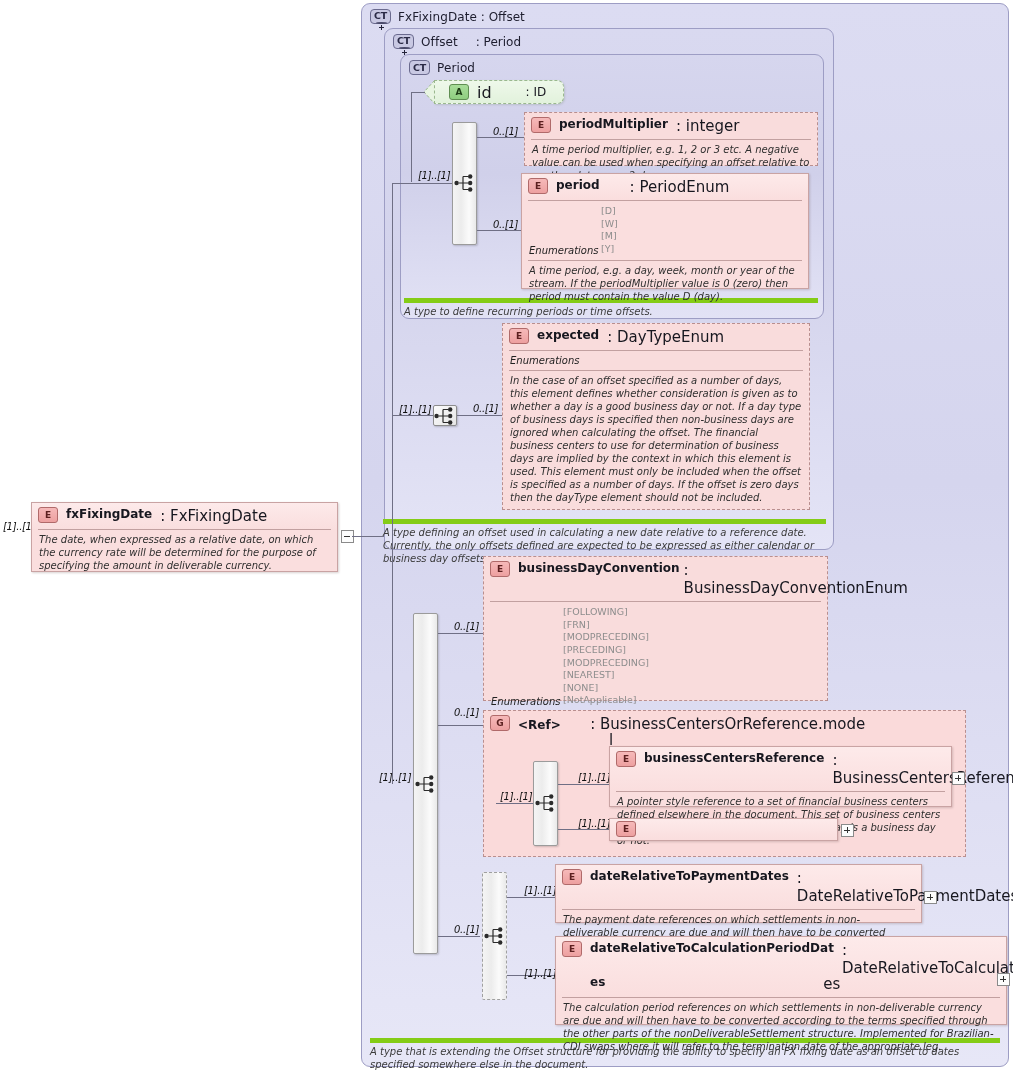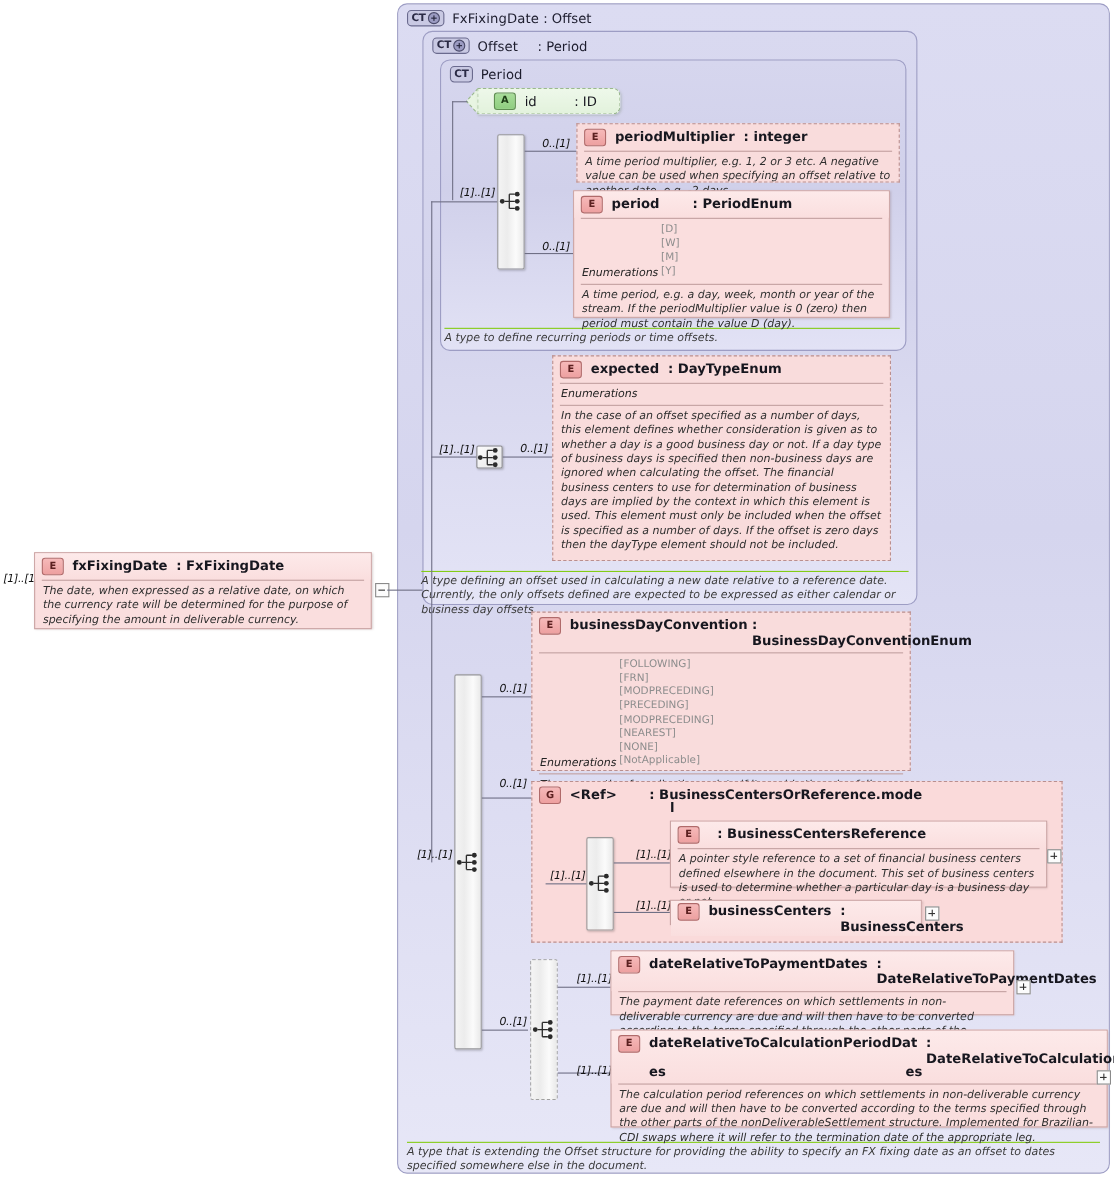"CT" .badge { flex-direction: none -> column }
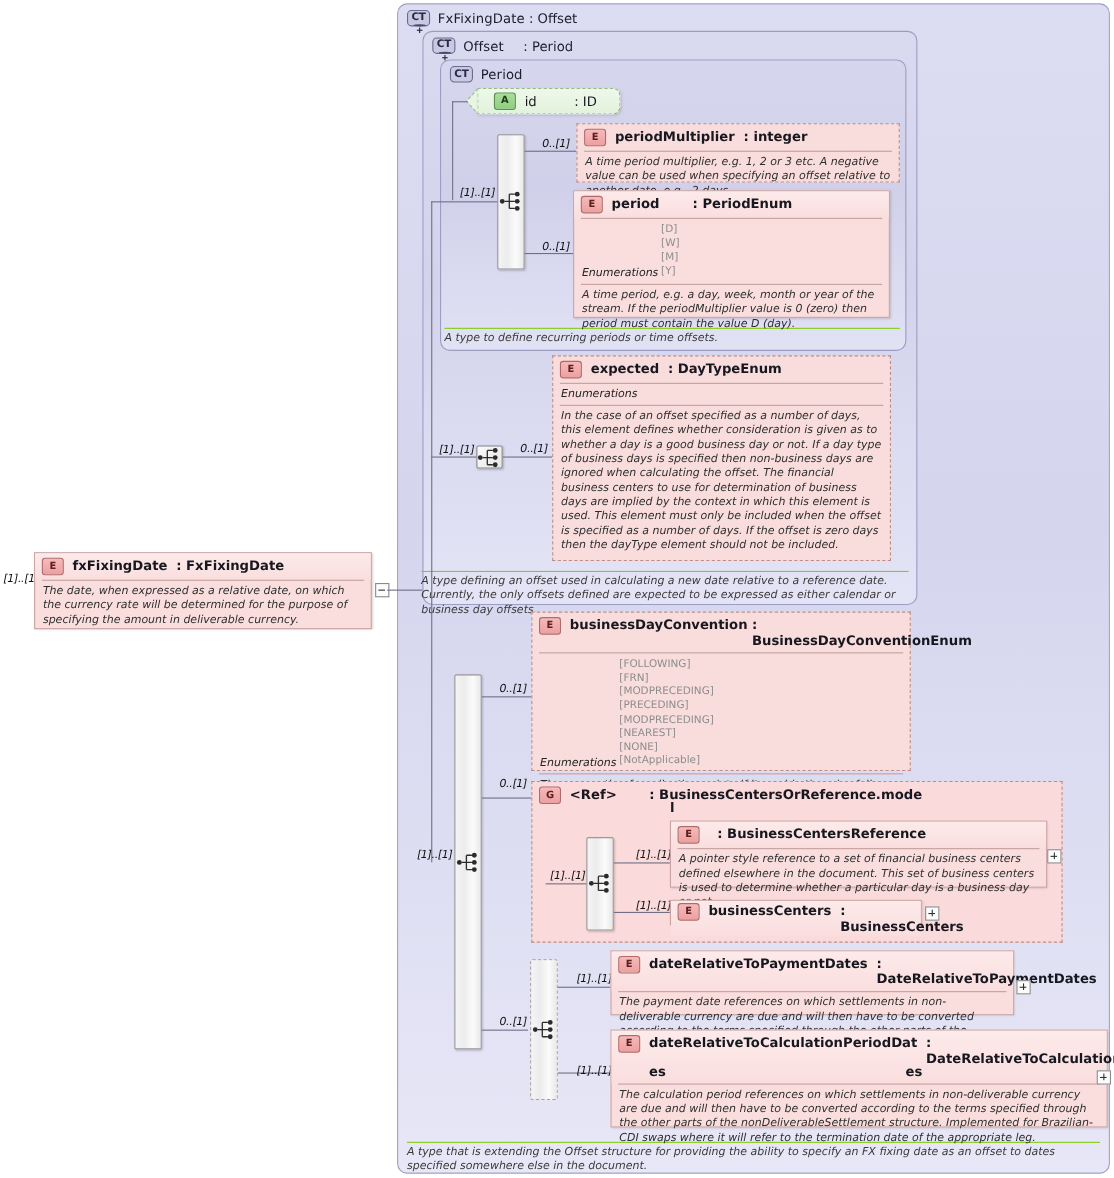"id" .attr-name { font-size: 12px -> 16px }
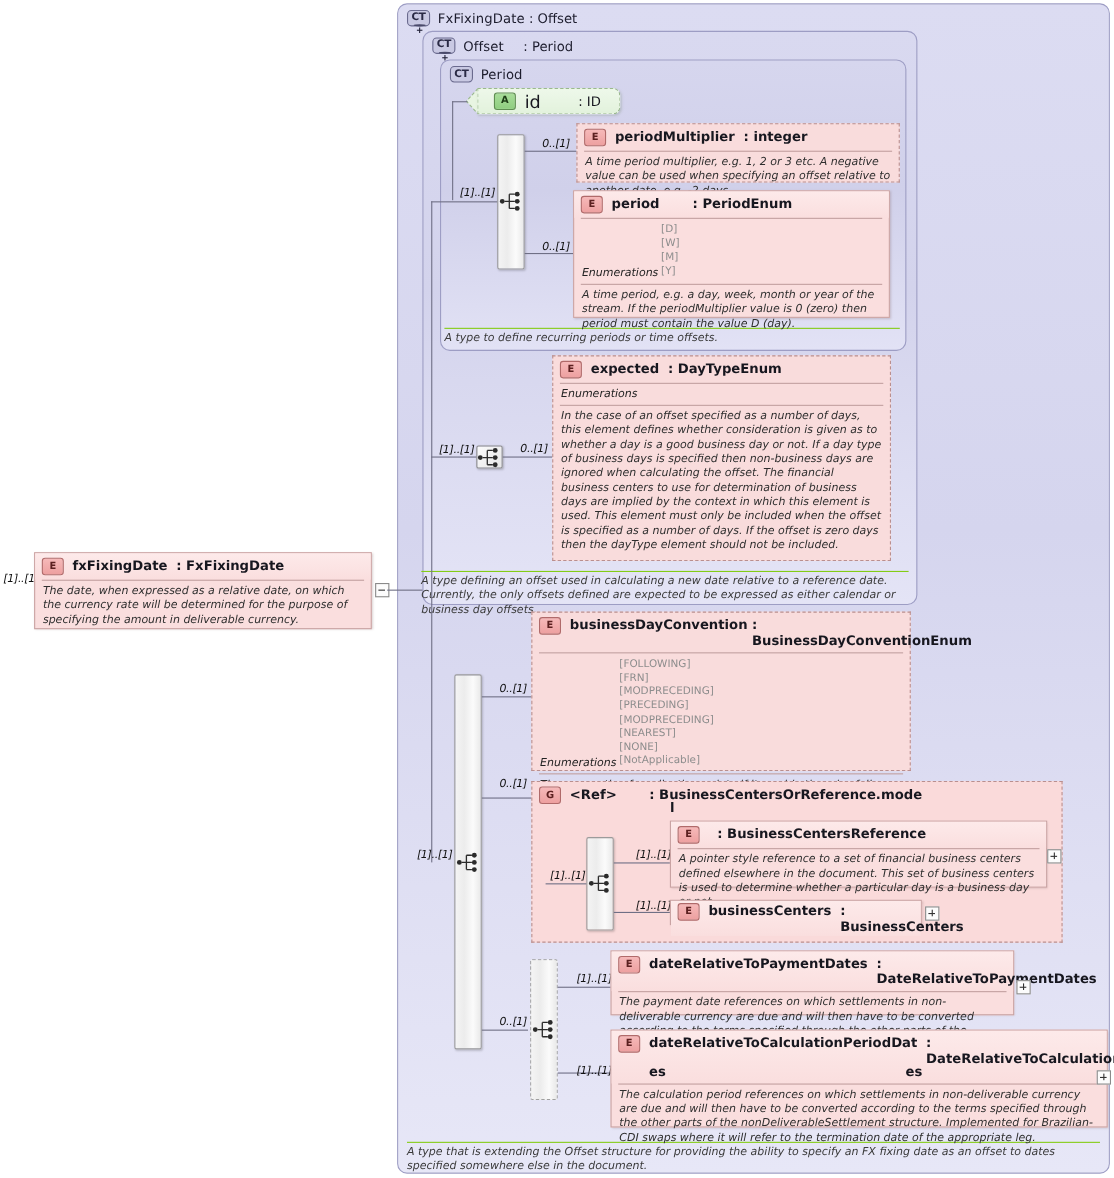": integer" .erow .tp { font-size: 12px -> 15px; font-weight: bold -> normal }
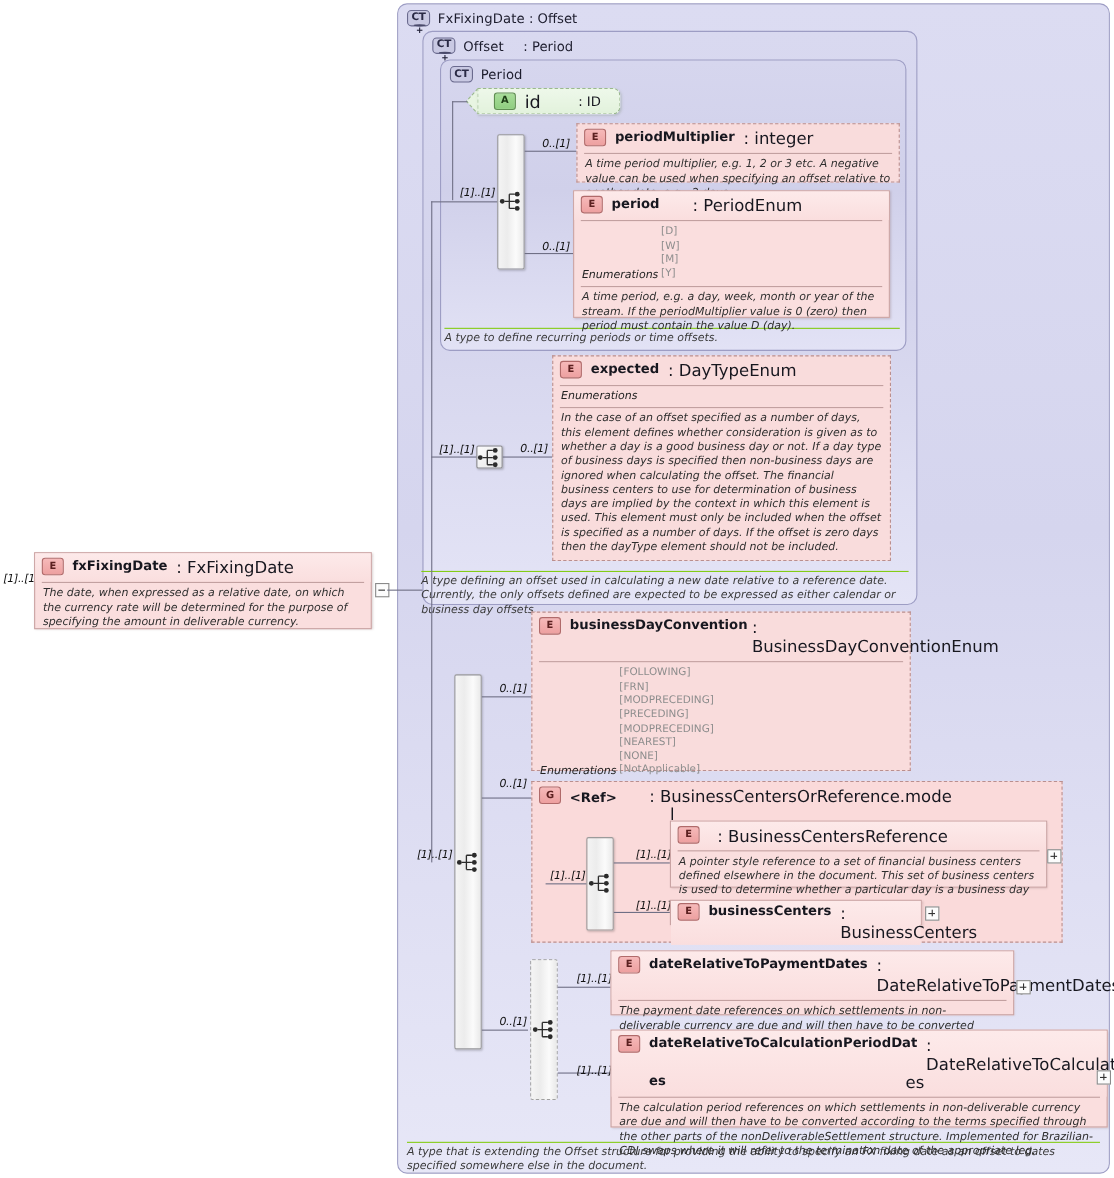"A type to define recurring" .annot-top-rule { border-top: 1px solid #84cc16 -> 5px solid #84cc16 }
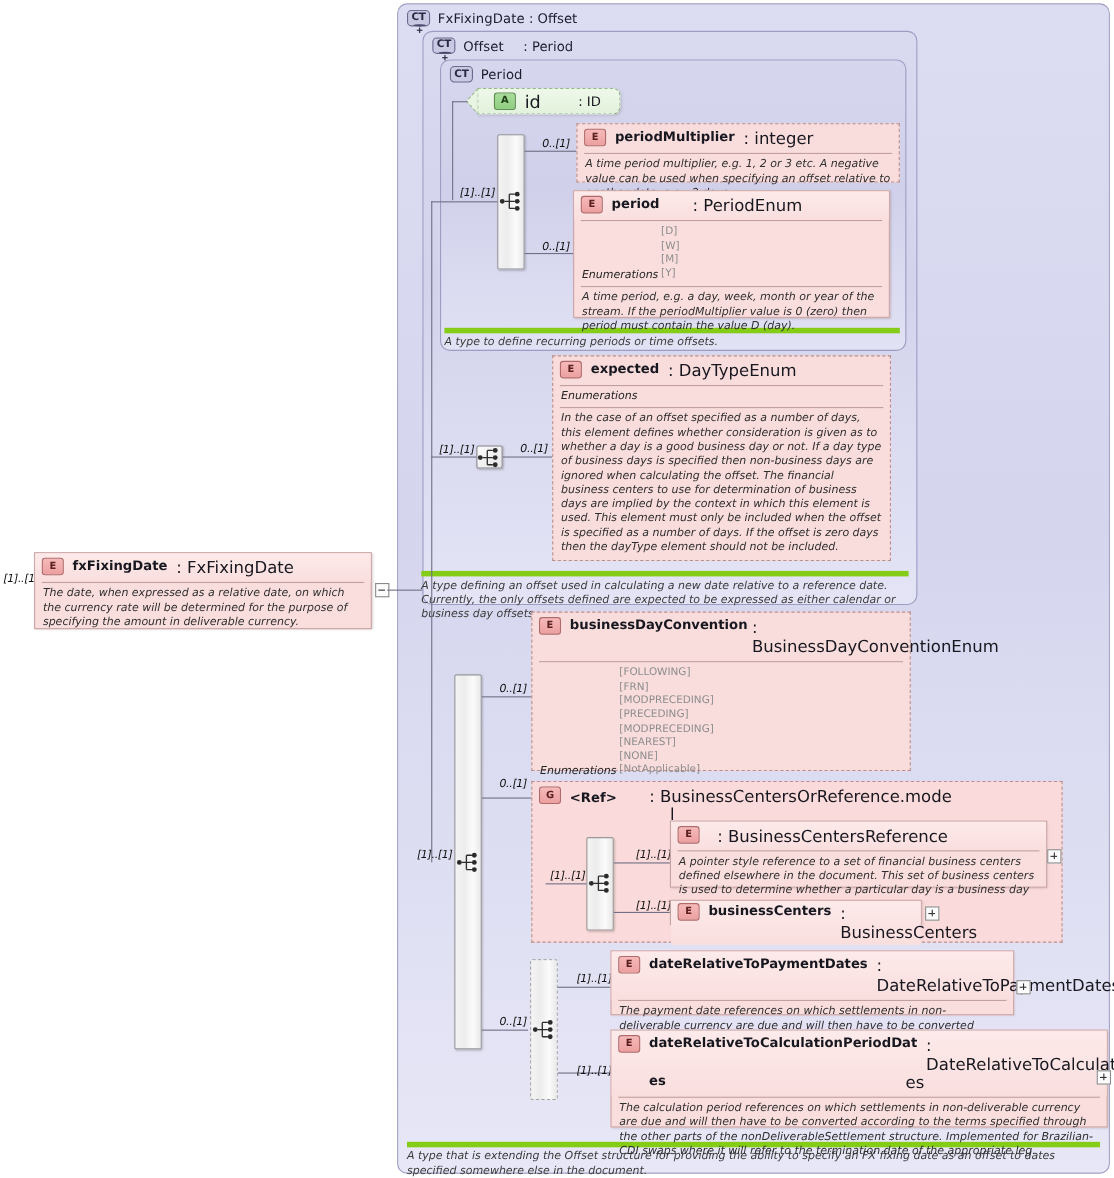"businessCentersReference" span.nm { html: none -> <span>businessCentersReference</span> }
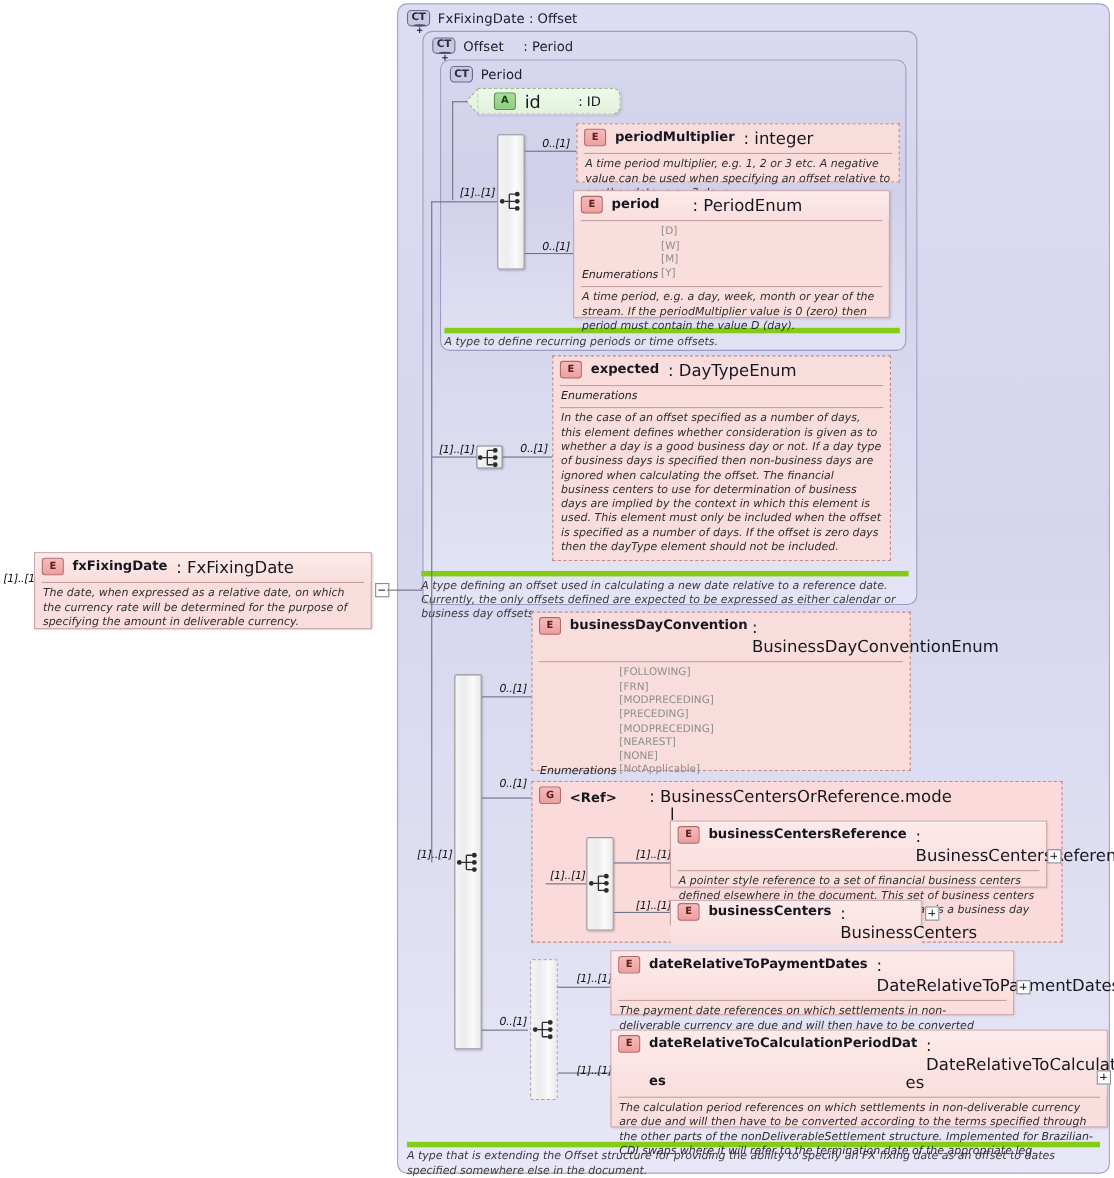"businessCenters" div.erow { html: <div> <span>businessCenters</span> <span>: BusinessCenters</span> </div> -> none }
